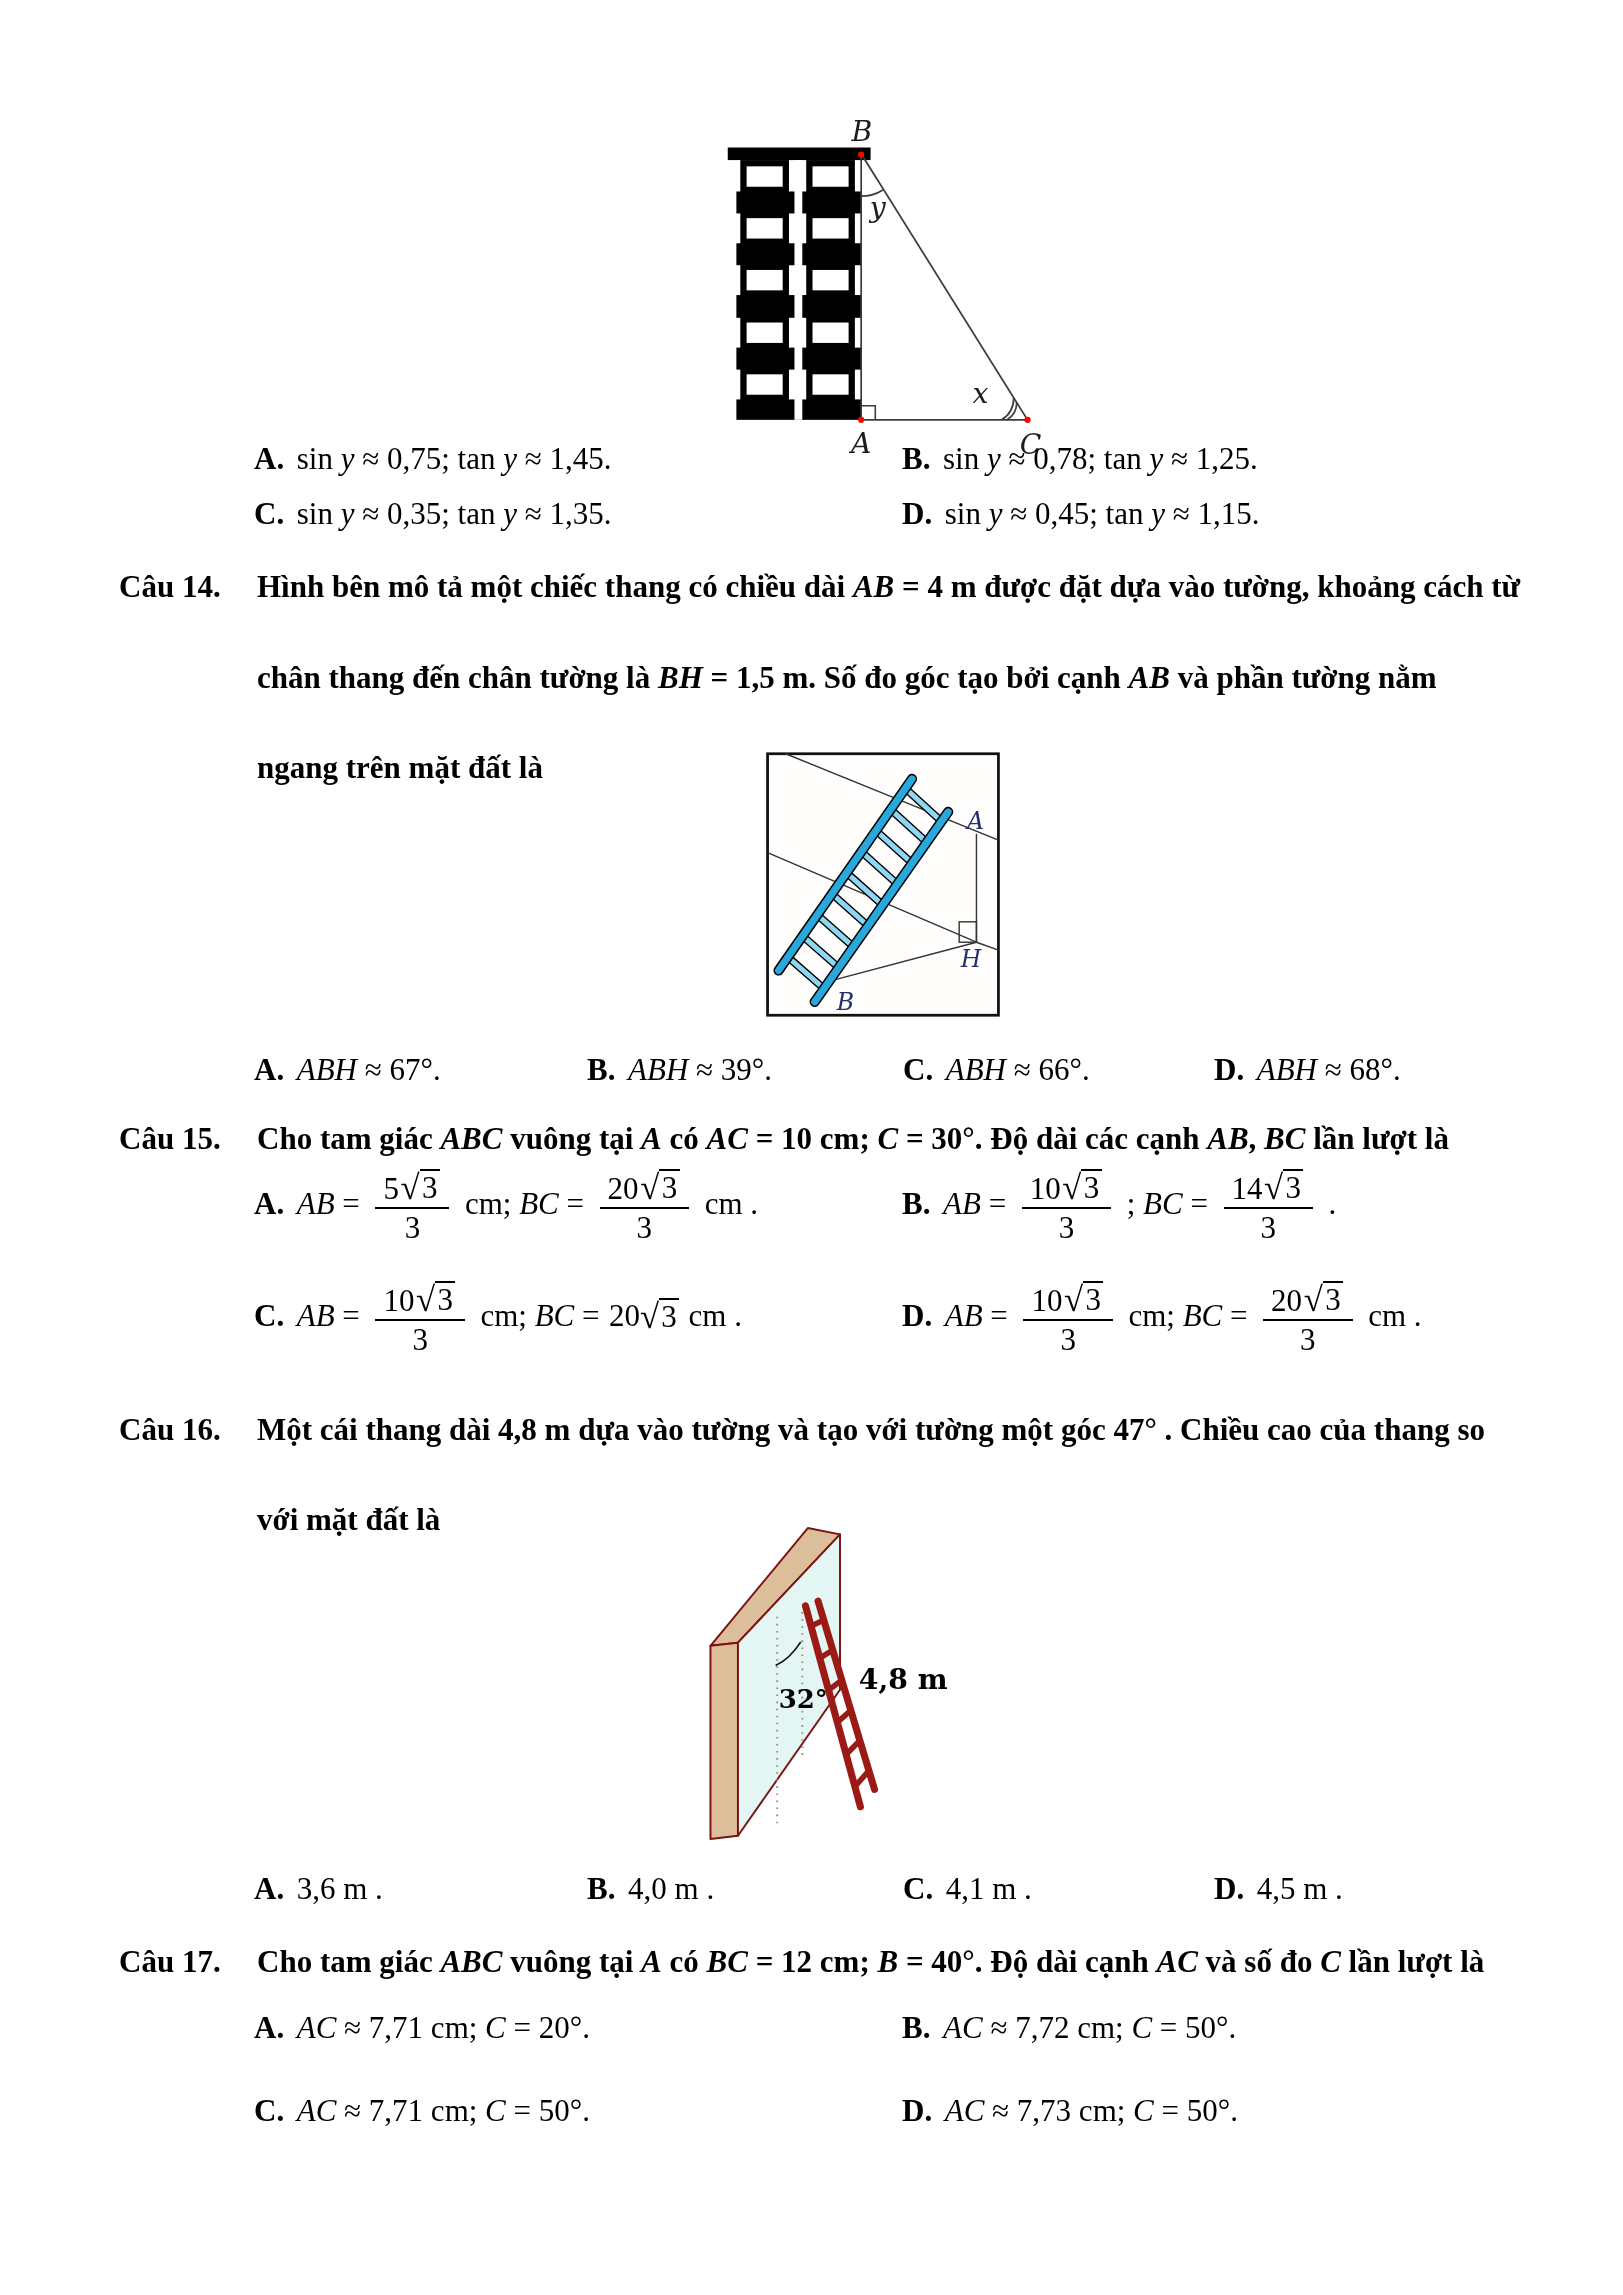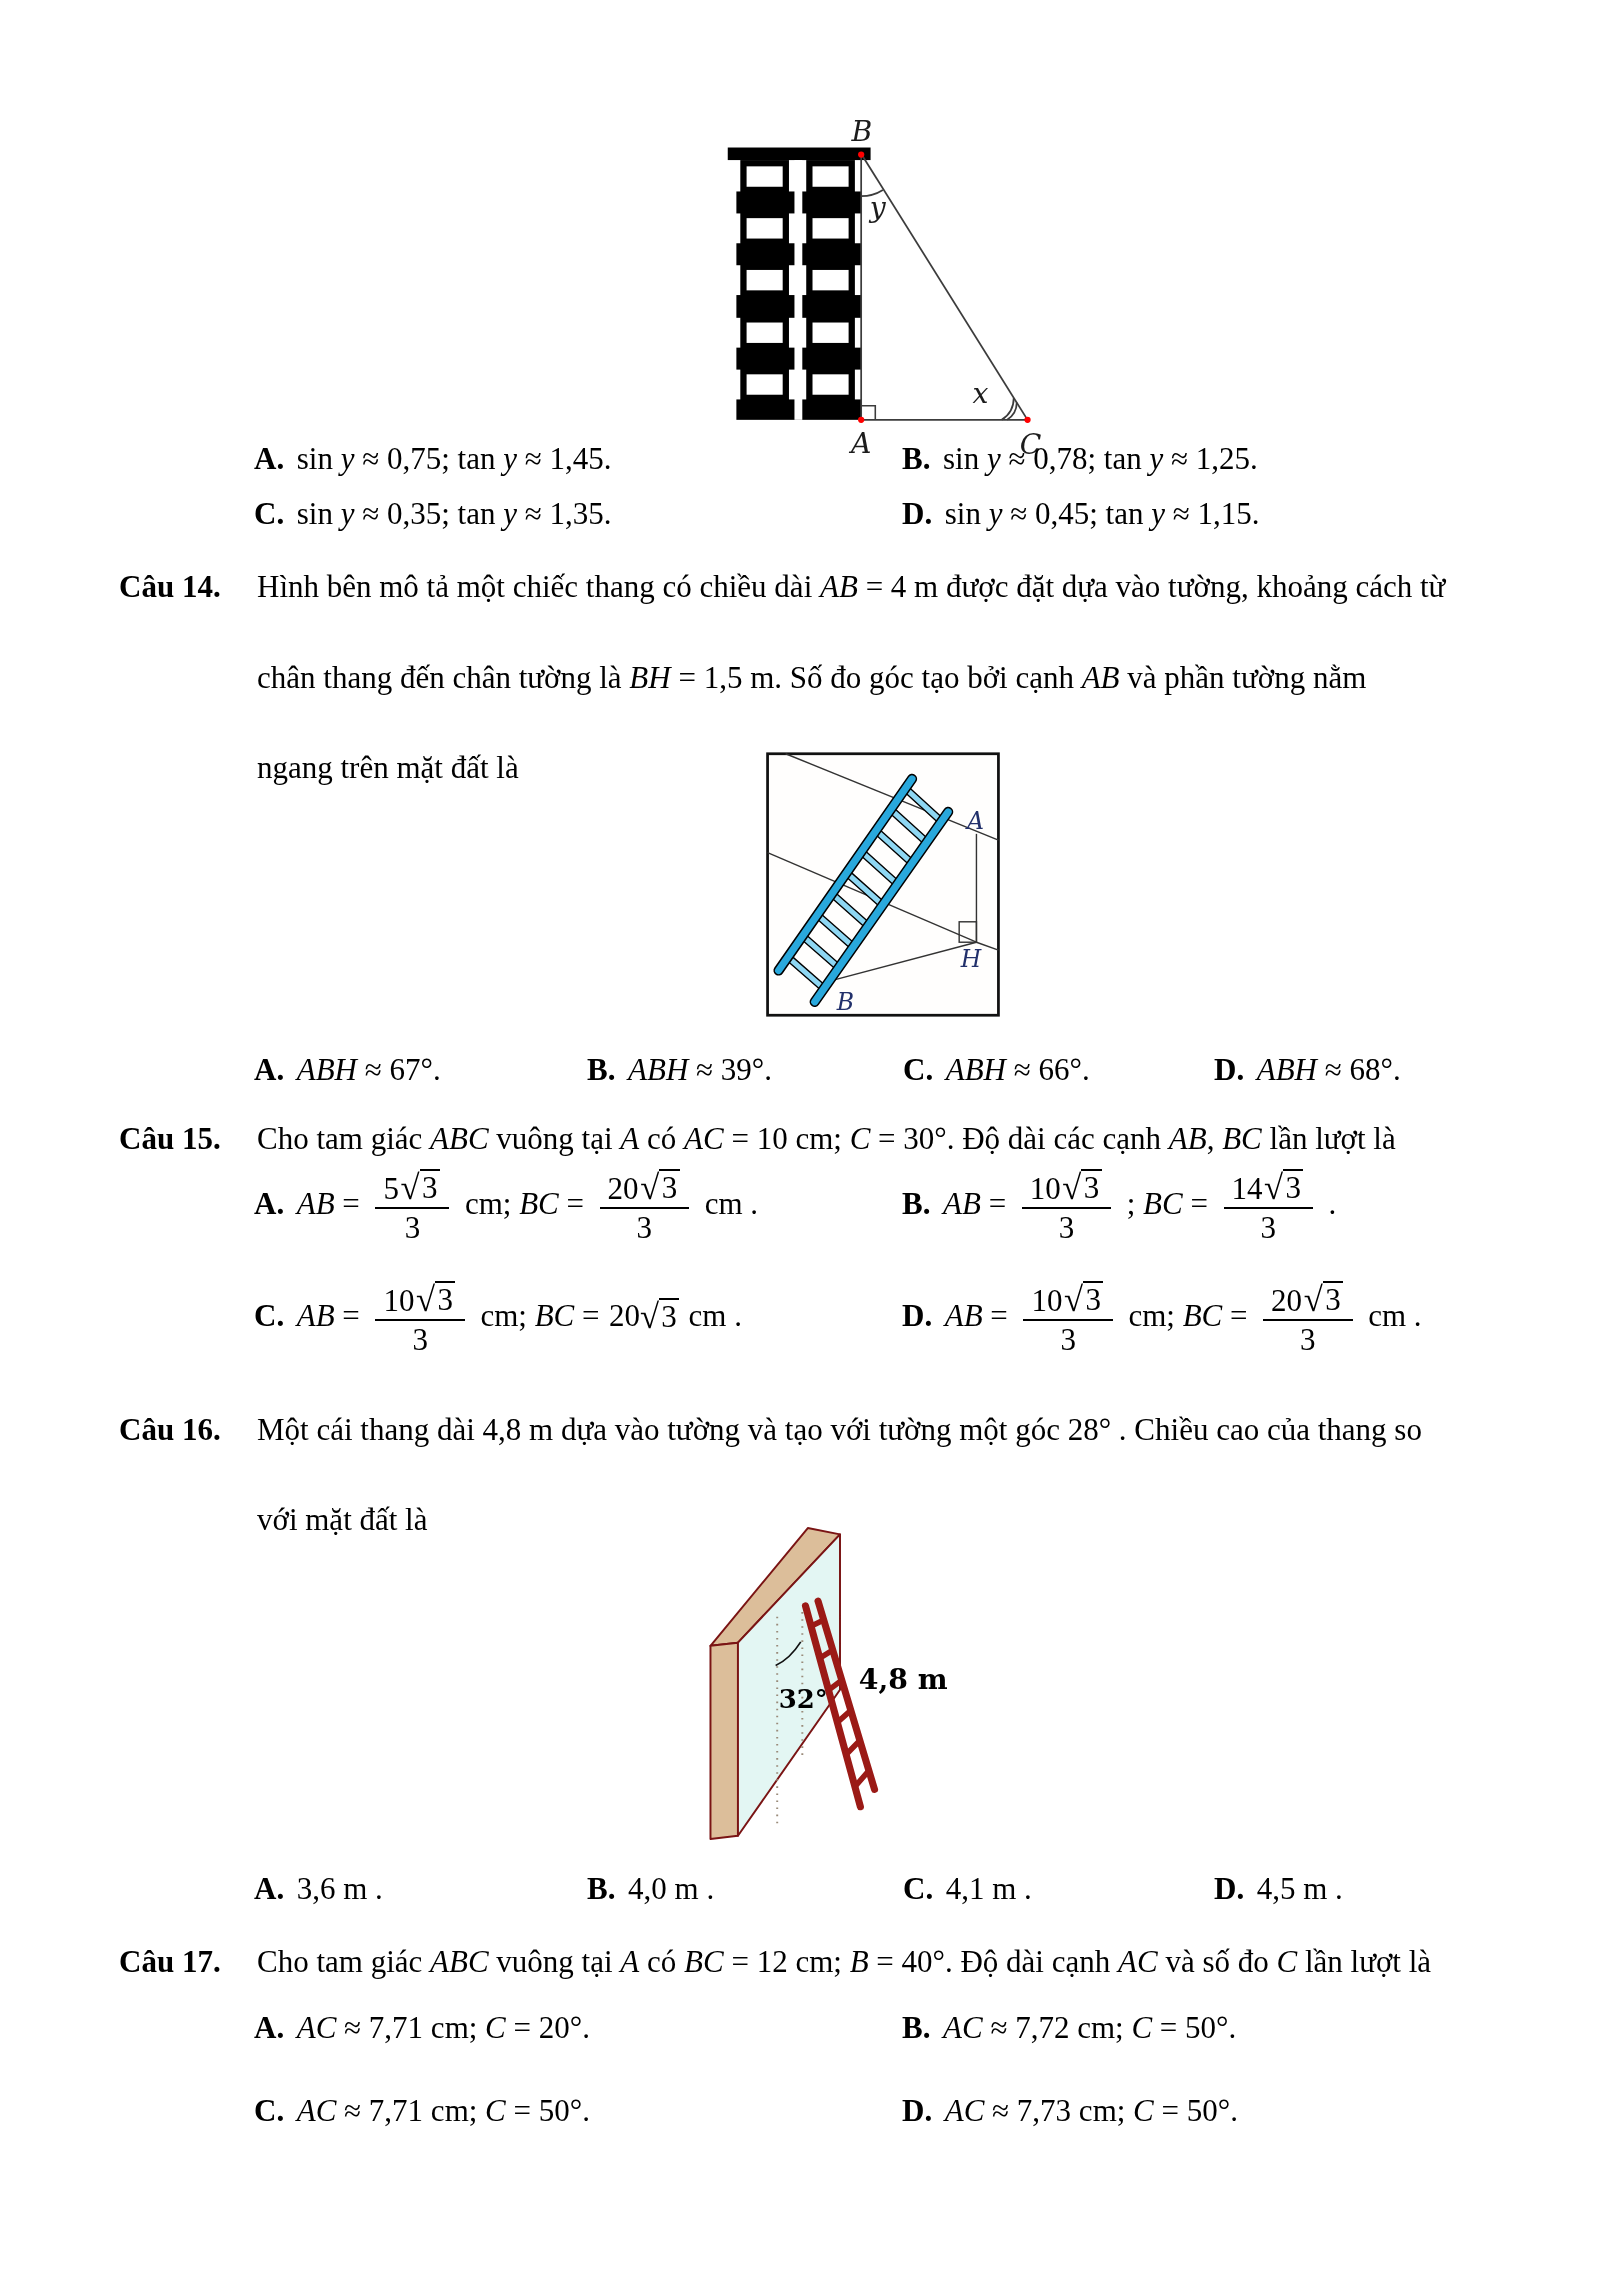"Hình bên mô tả một" .qline { font-weight: none -> bold }
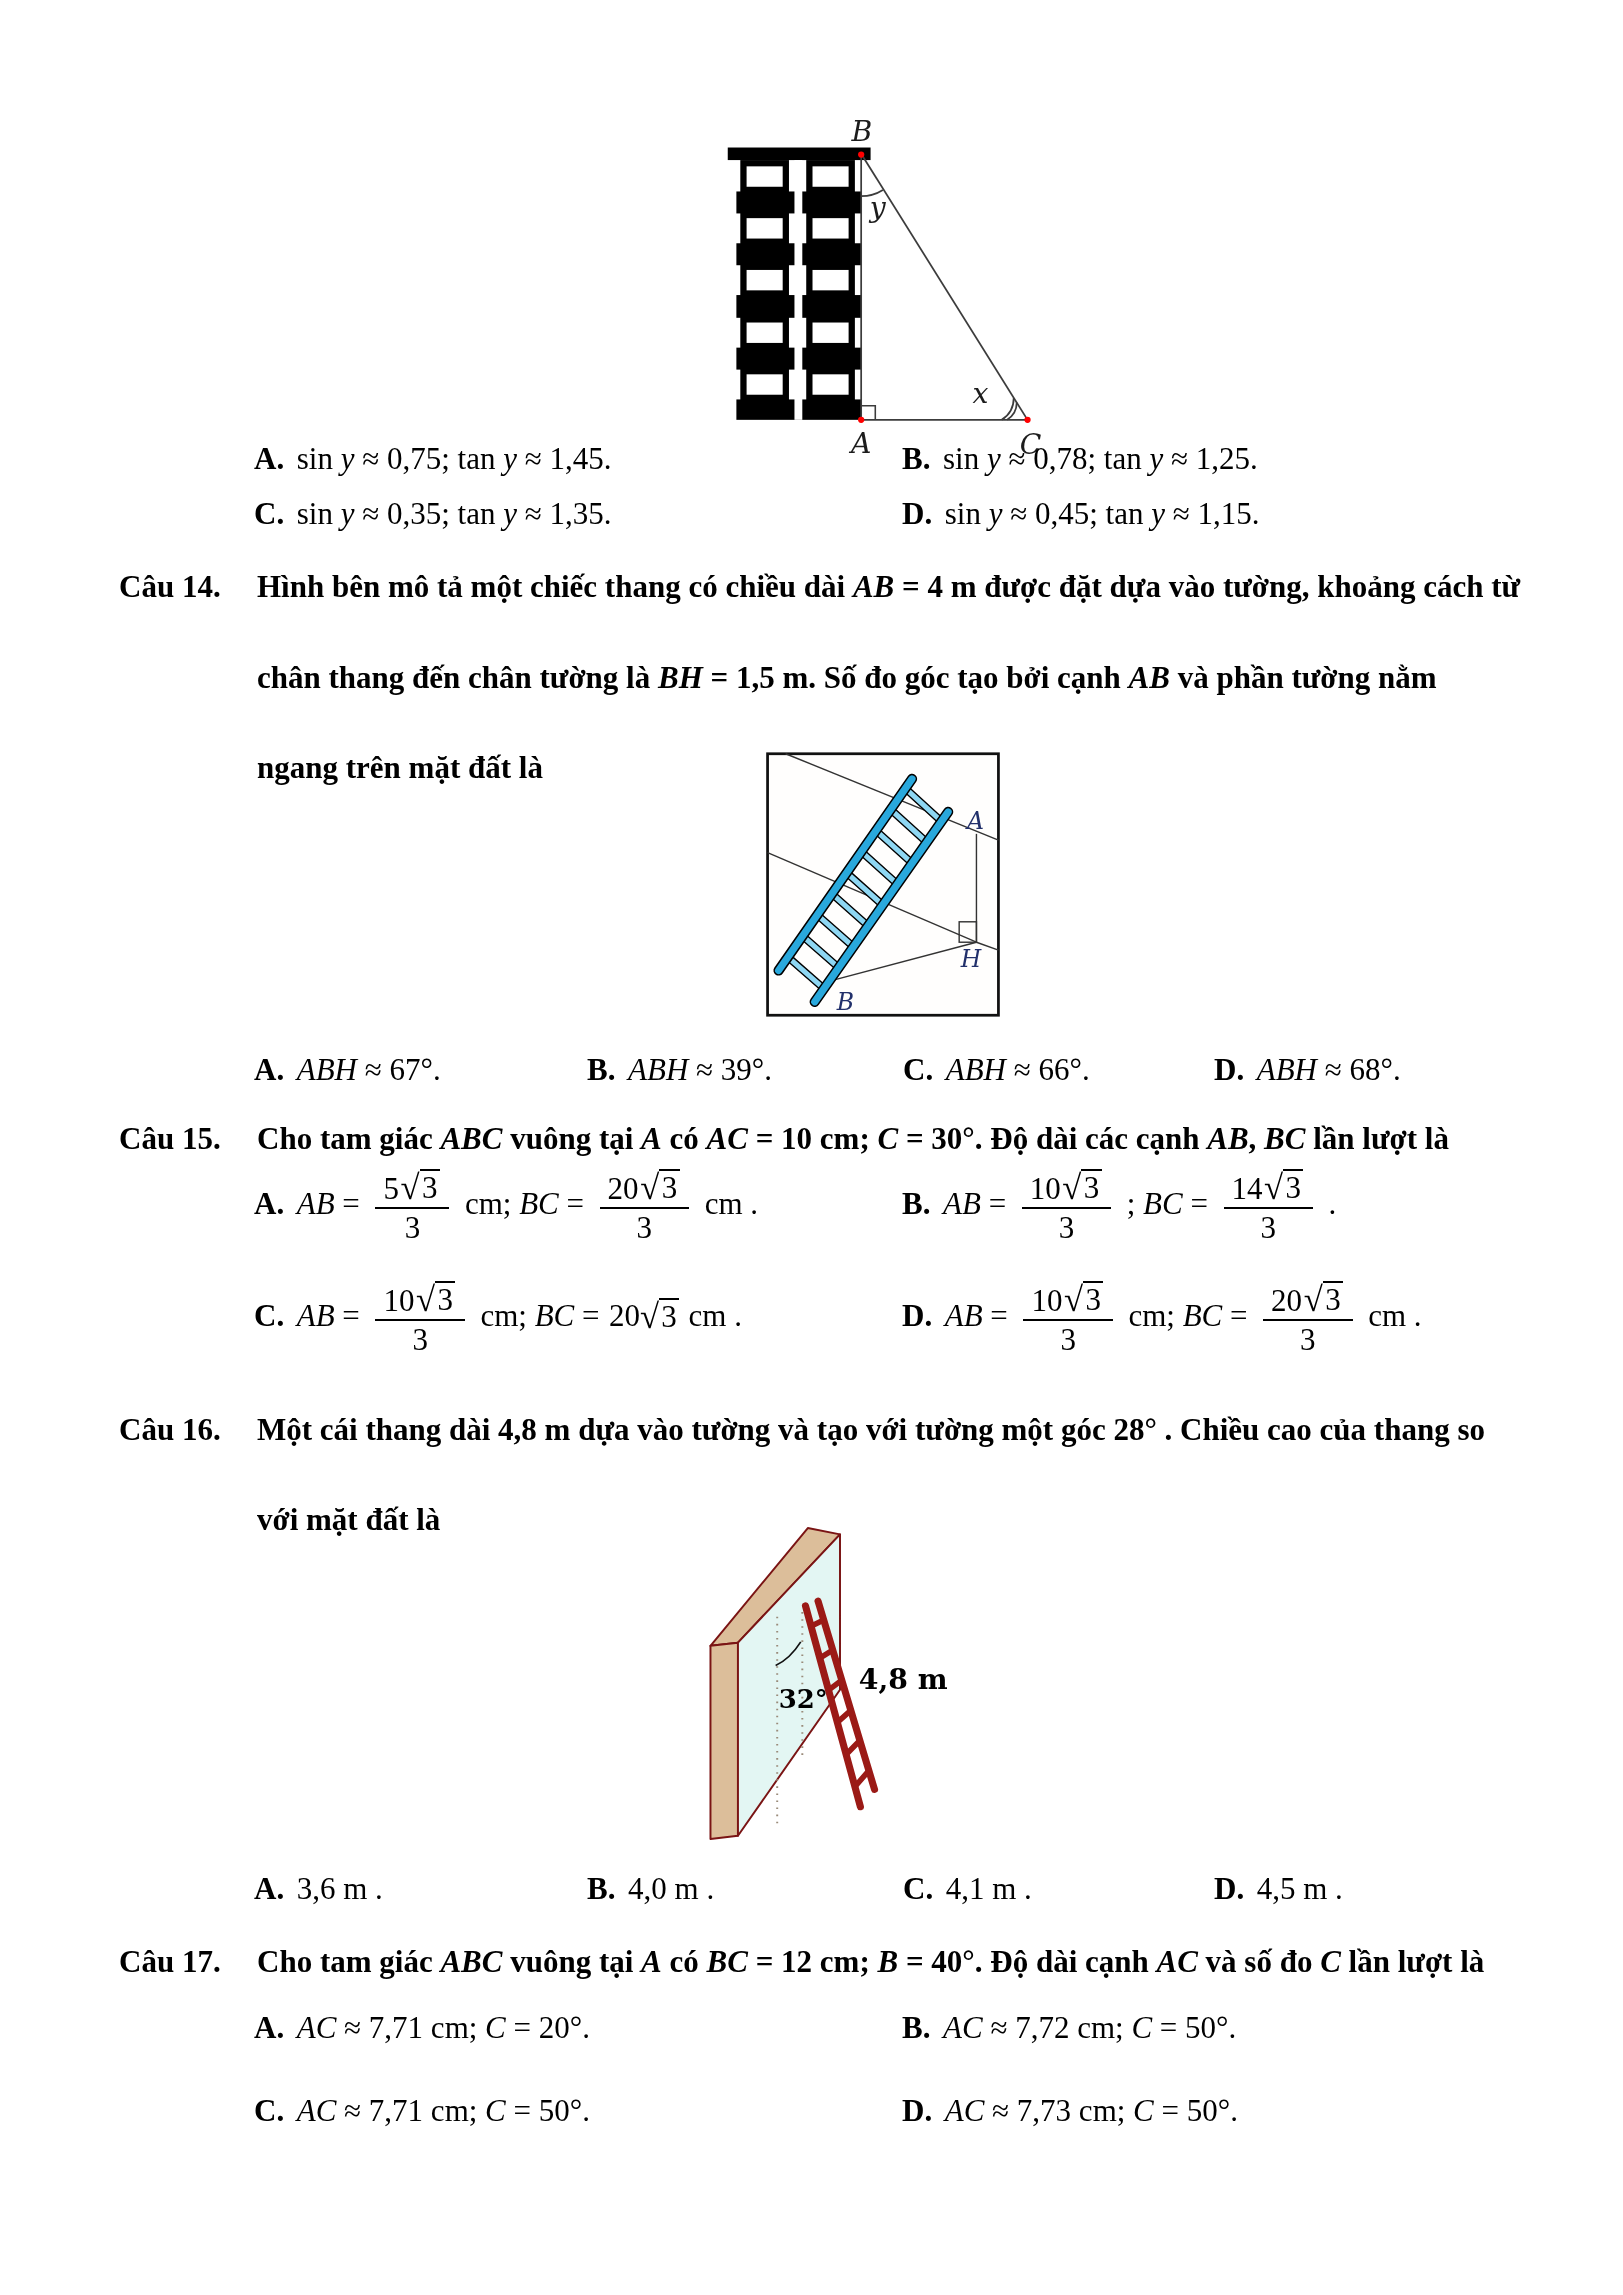"Một cái thang dài 4,8" span.mt { text: 28 -> 47 }
